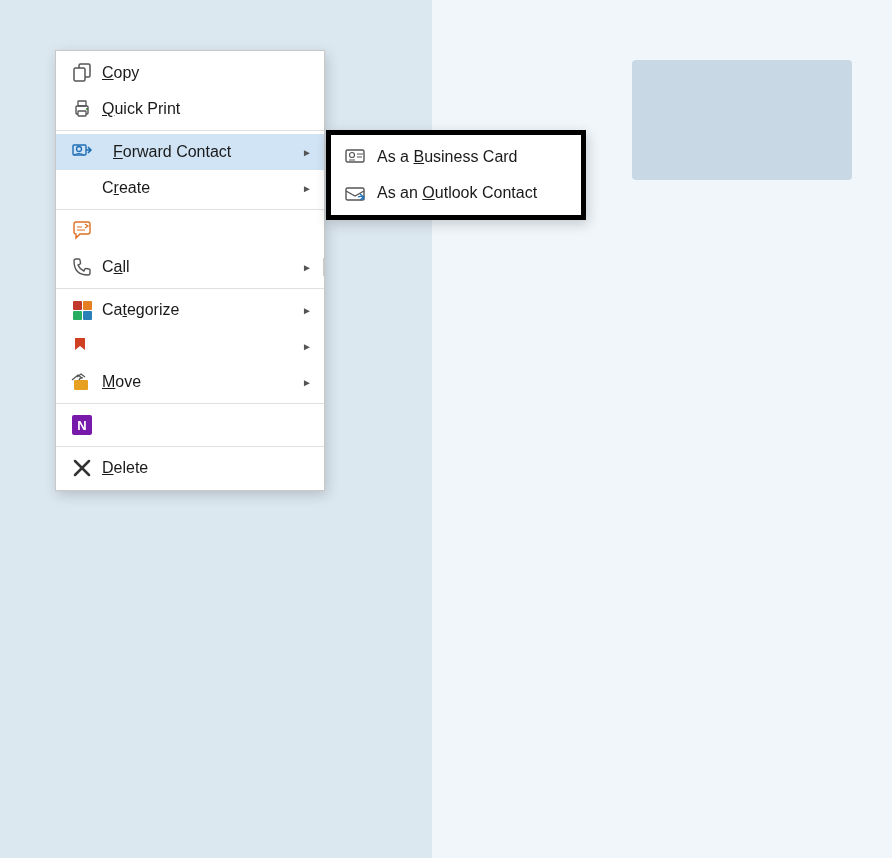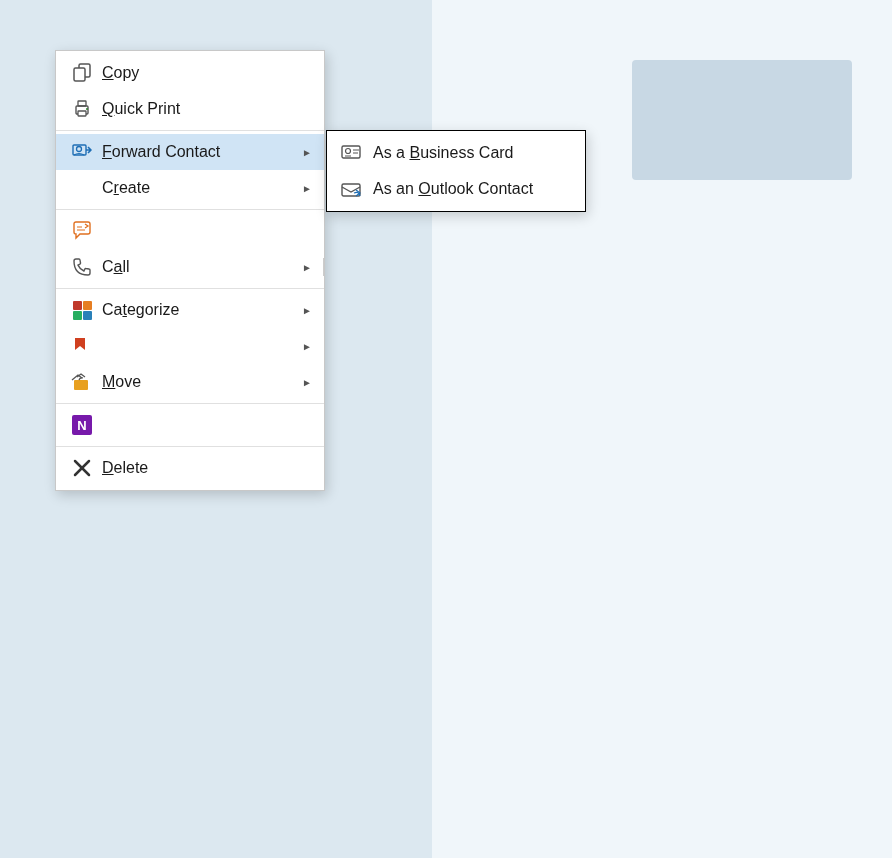"Forward Contact" div.menu-item { gap: none -> 11px }
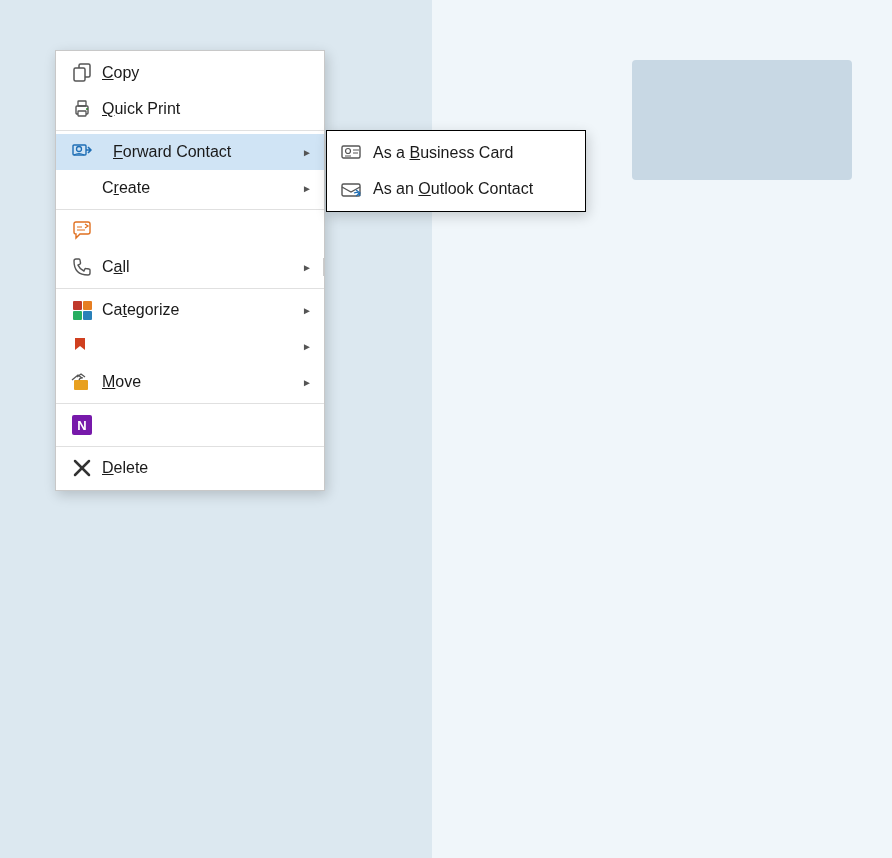"As a Business Card" .submenu { border: 1px solid #000000 -> 5px solid #000000 }
